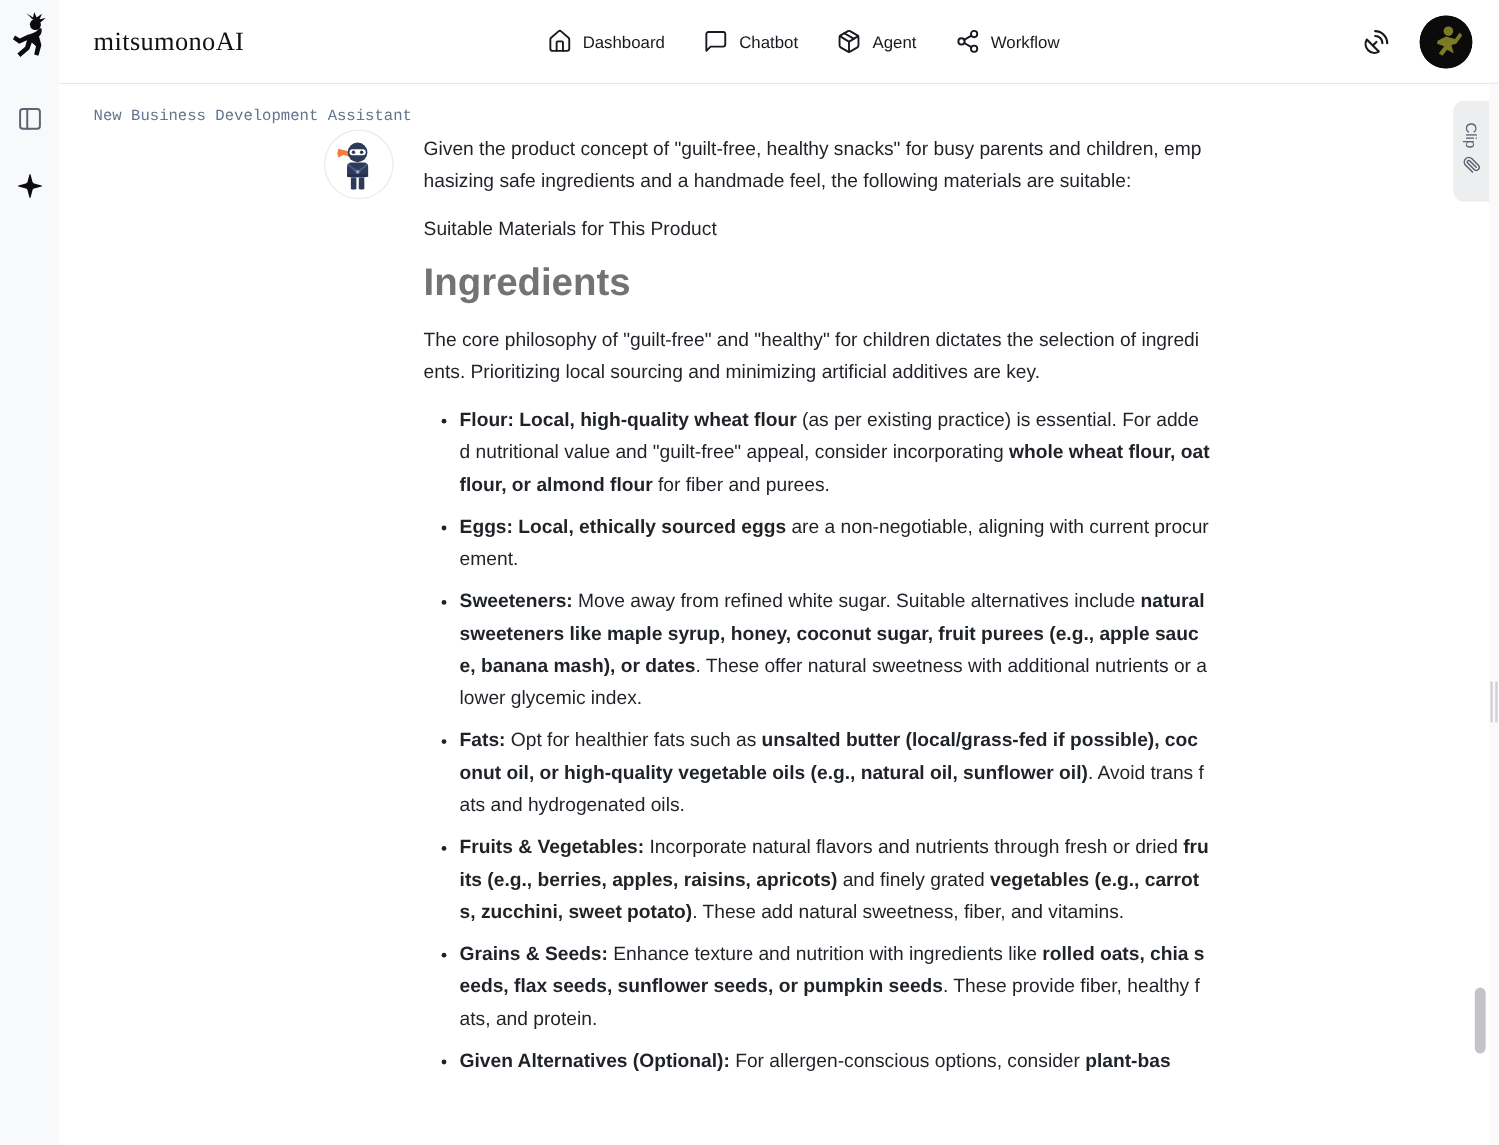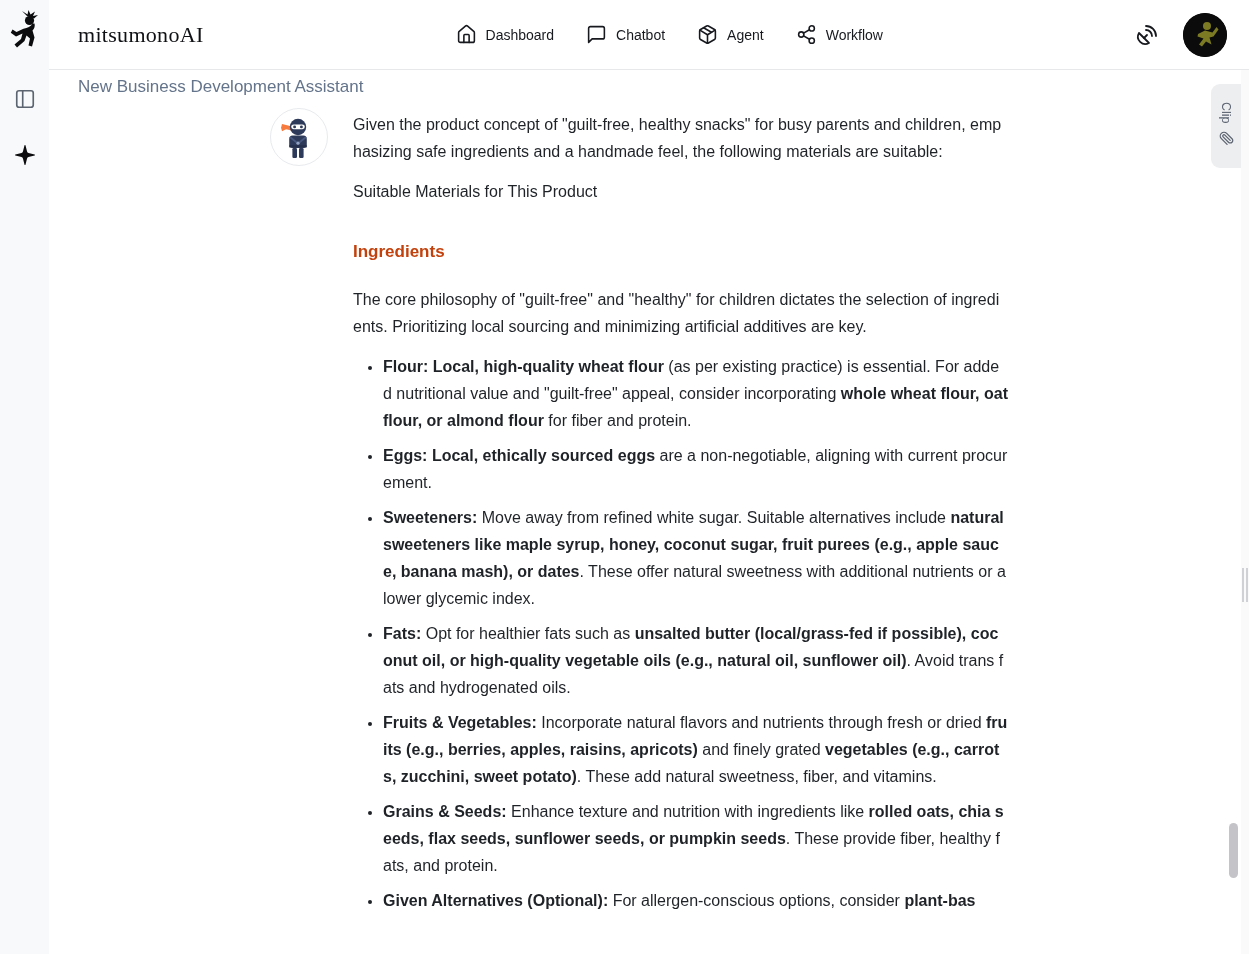"New Business Development Assistant" .breadcrumb { font-family: none -> Liberation Mono, monospace; font-size: 17px -> 13px; top: 14px -> 26px }
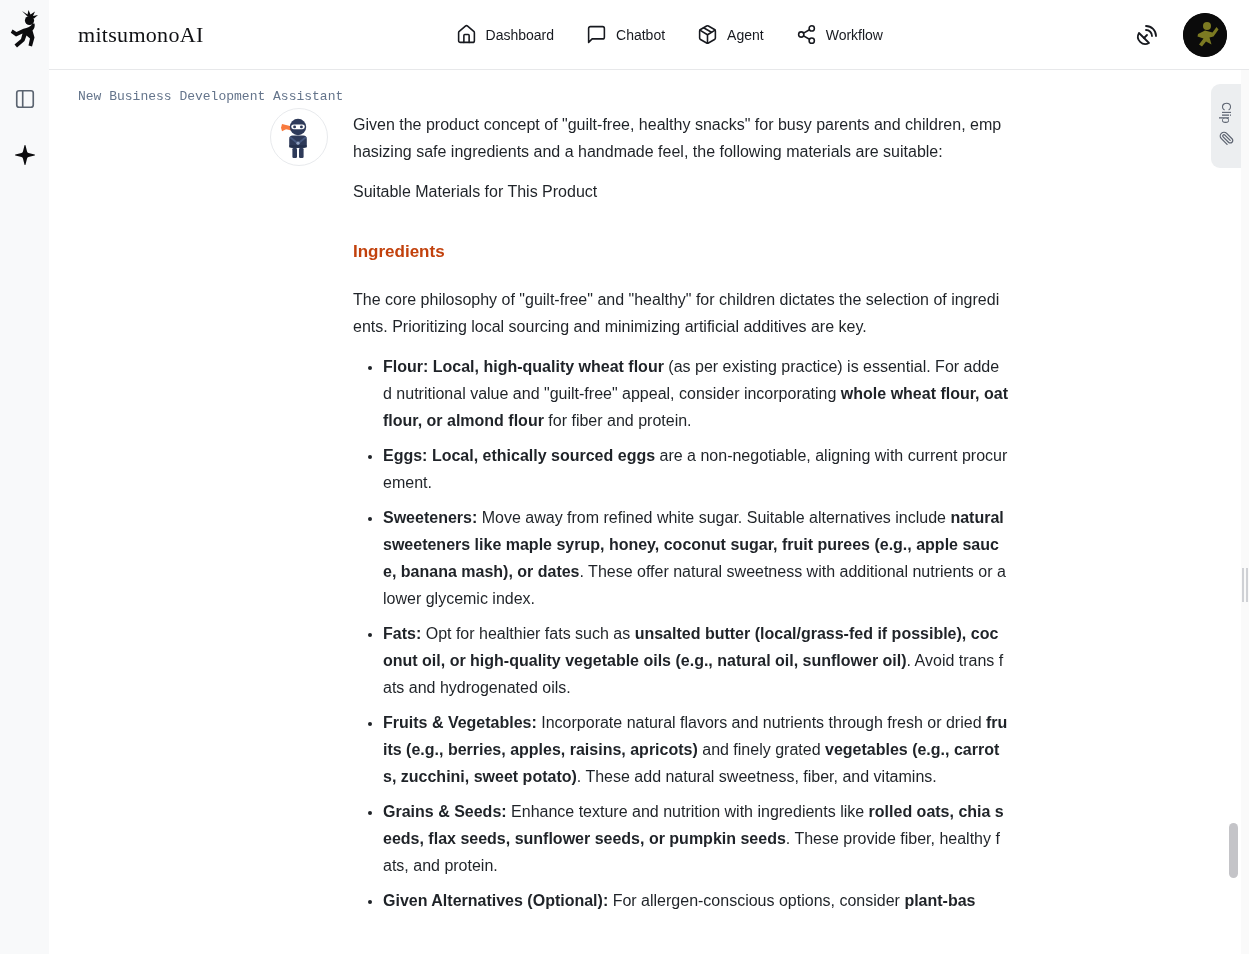"Ingredients" .msg-content h3 { color: #c2410c -> #737373; font-size: 17px -> 32px; margin: 30px 0 18px -> 14px 0 18px }
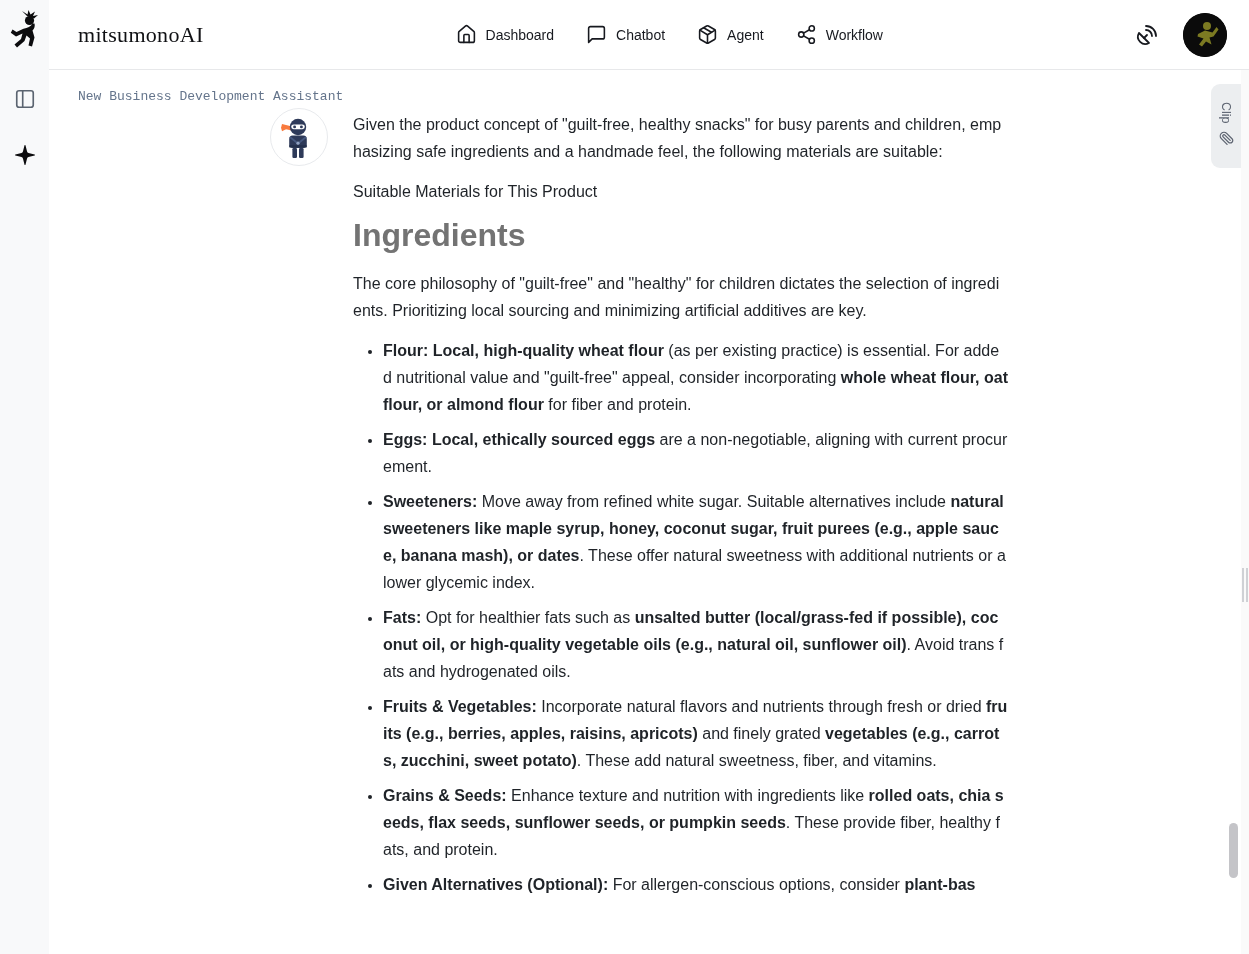"for fiber and protein." span { text: protein -> purees }
